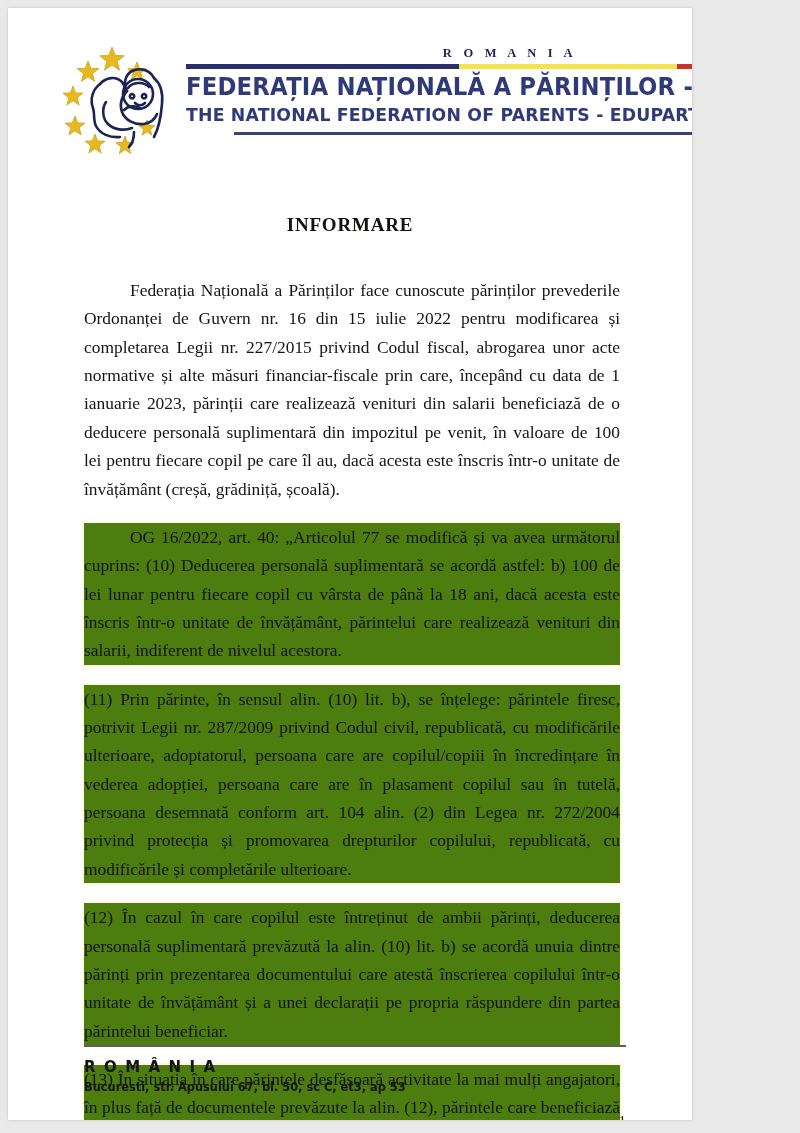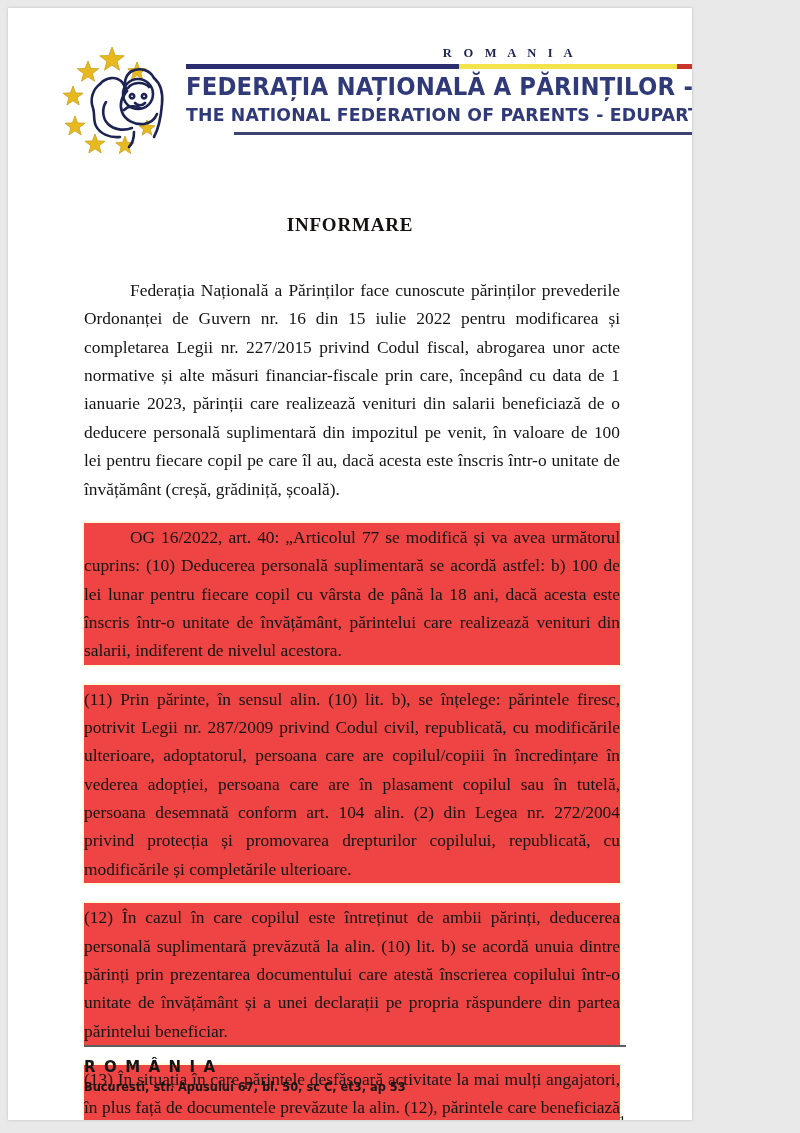"OG 16/2022, art. 40: „Articolul" .para.hl { background: #ef4444 -> #4d7c0f }
